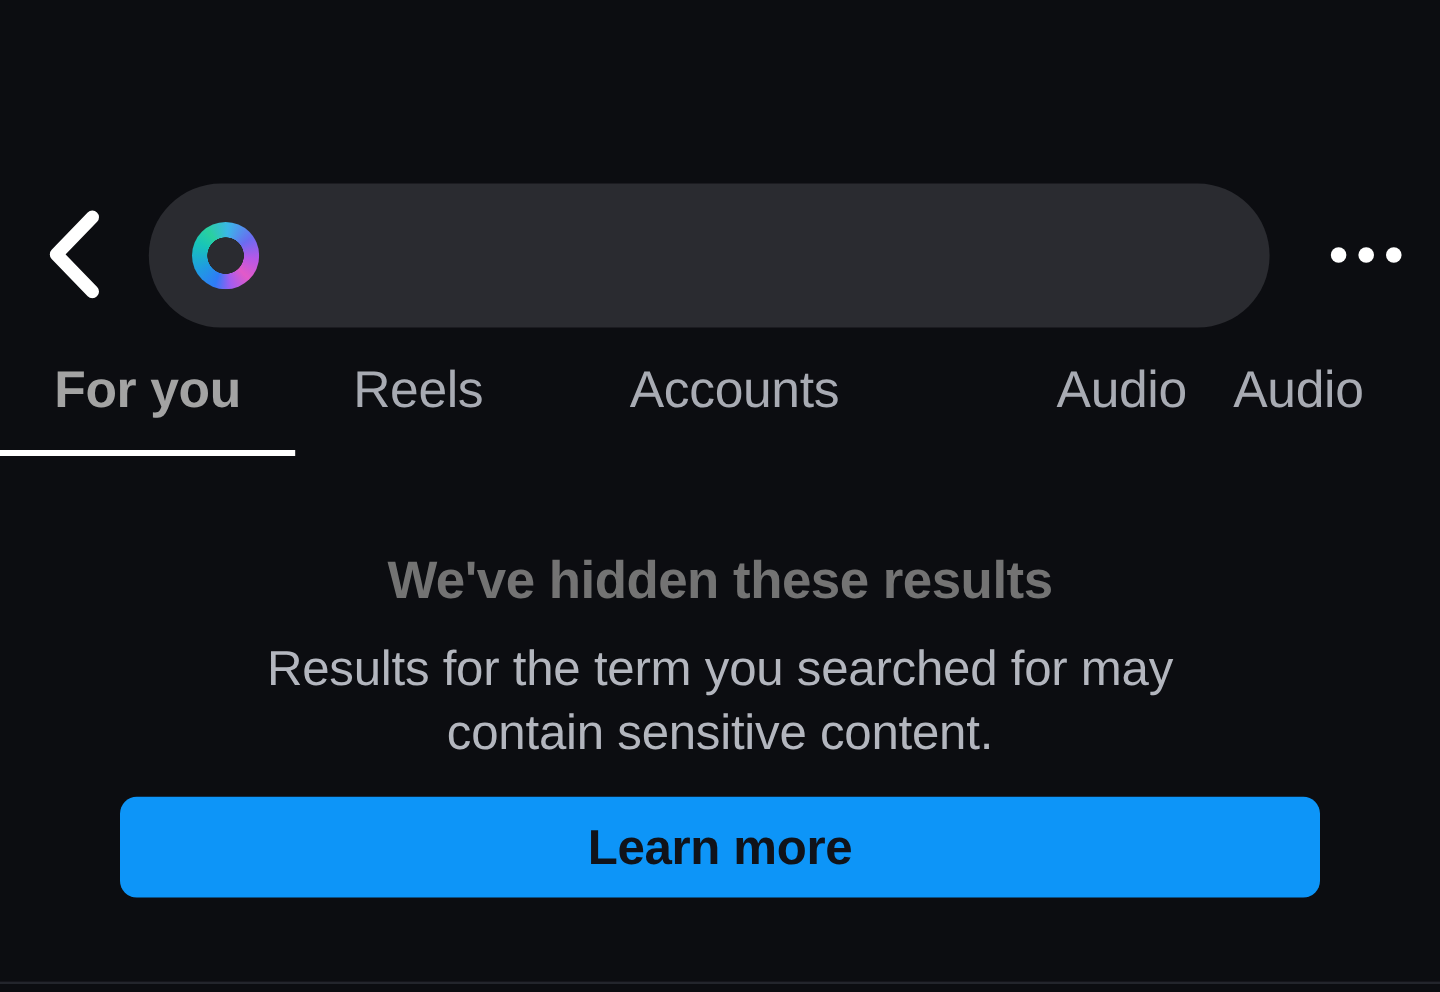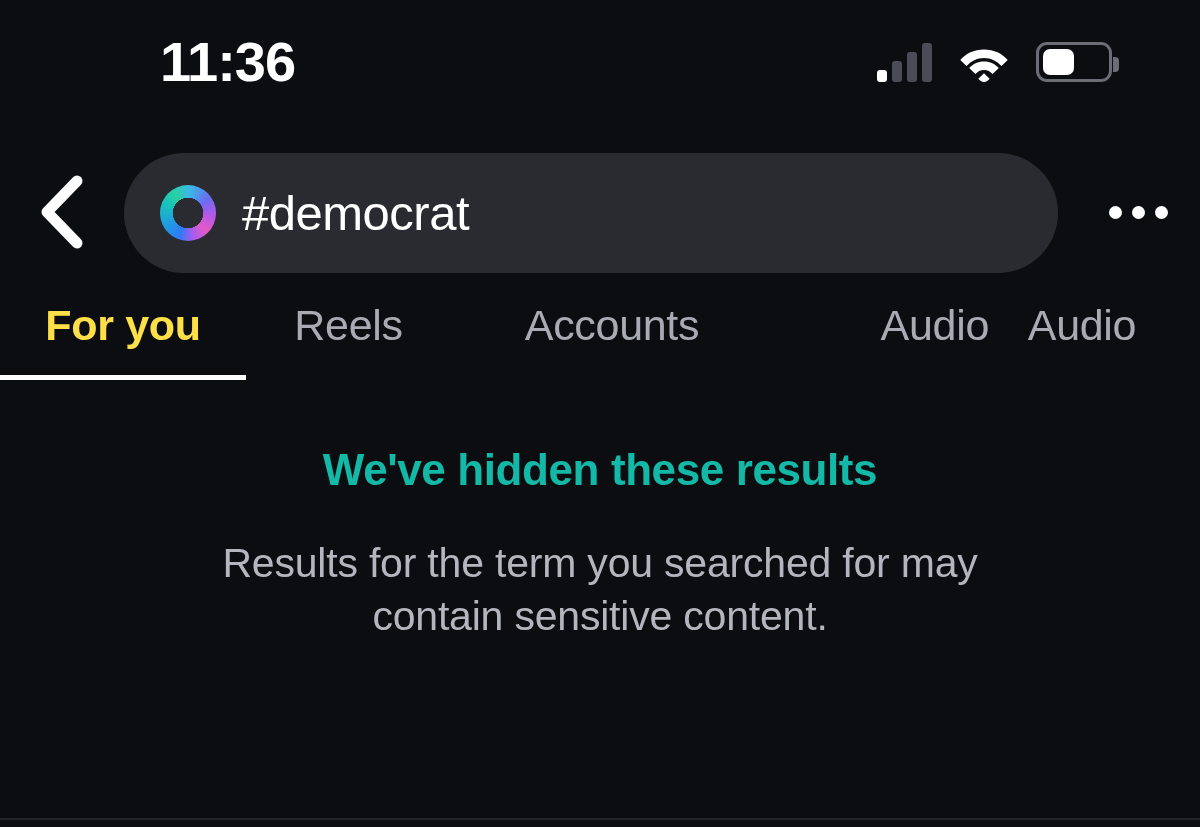"11:36" div.status-bar { html: <div> <div>11:36</div> <div> <div> <div></div> <div></div> <div></div> <div></div> </div> <svg> <path></path> <path></path> <path></path> </svg> <div> <div></div> </div> </div> </div> -> none }
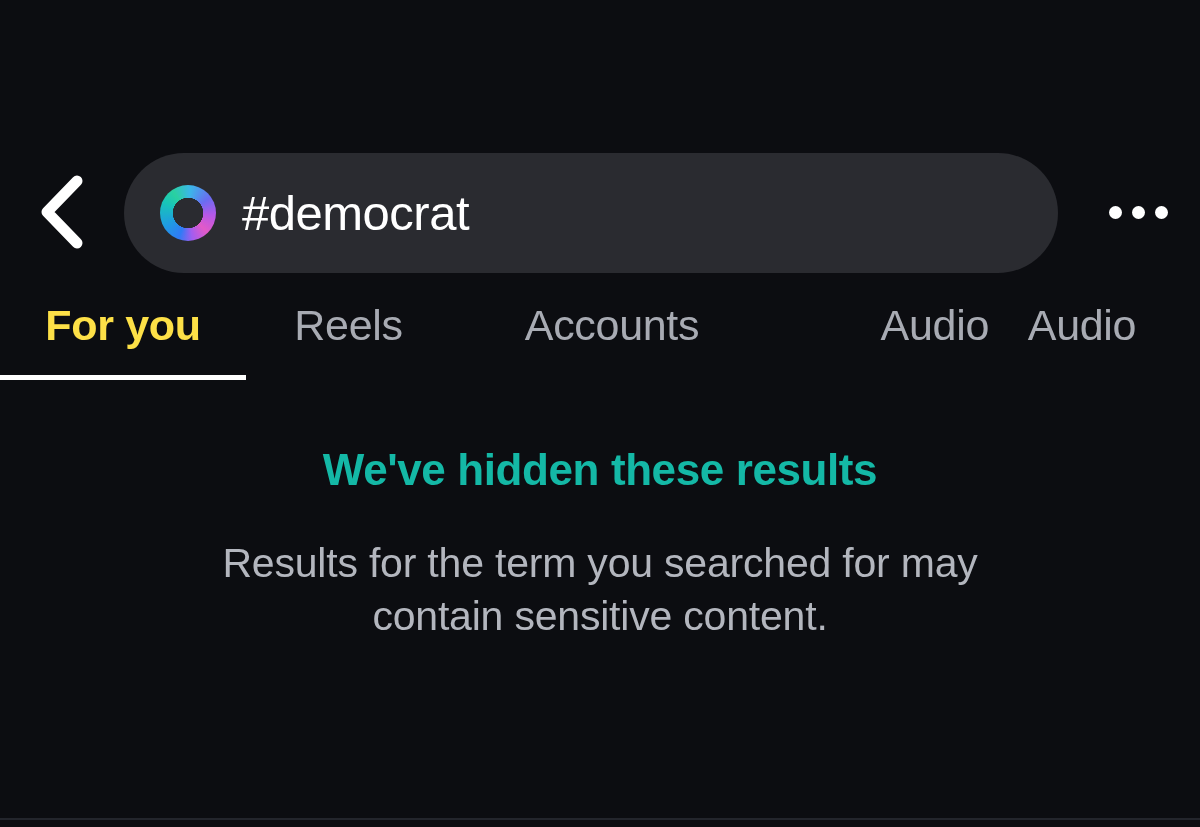"#democrat" span.search-text { html: <span>#democrat</span> -> none }
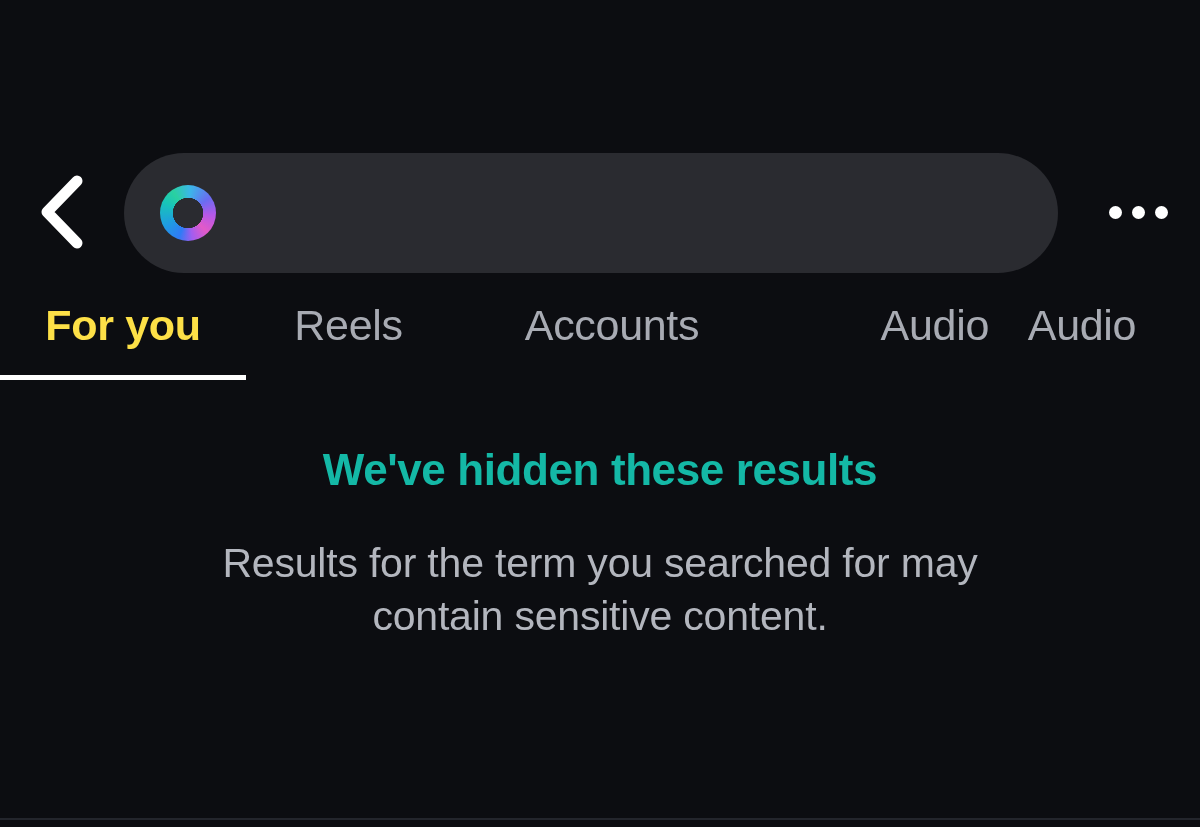"For you" .tab.active .tab-label { color: #fde047 -> #a3a3a3 }
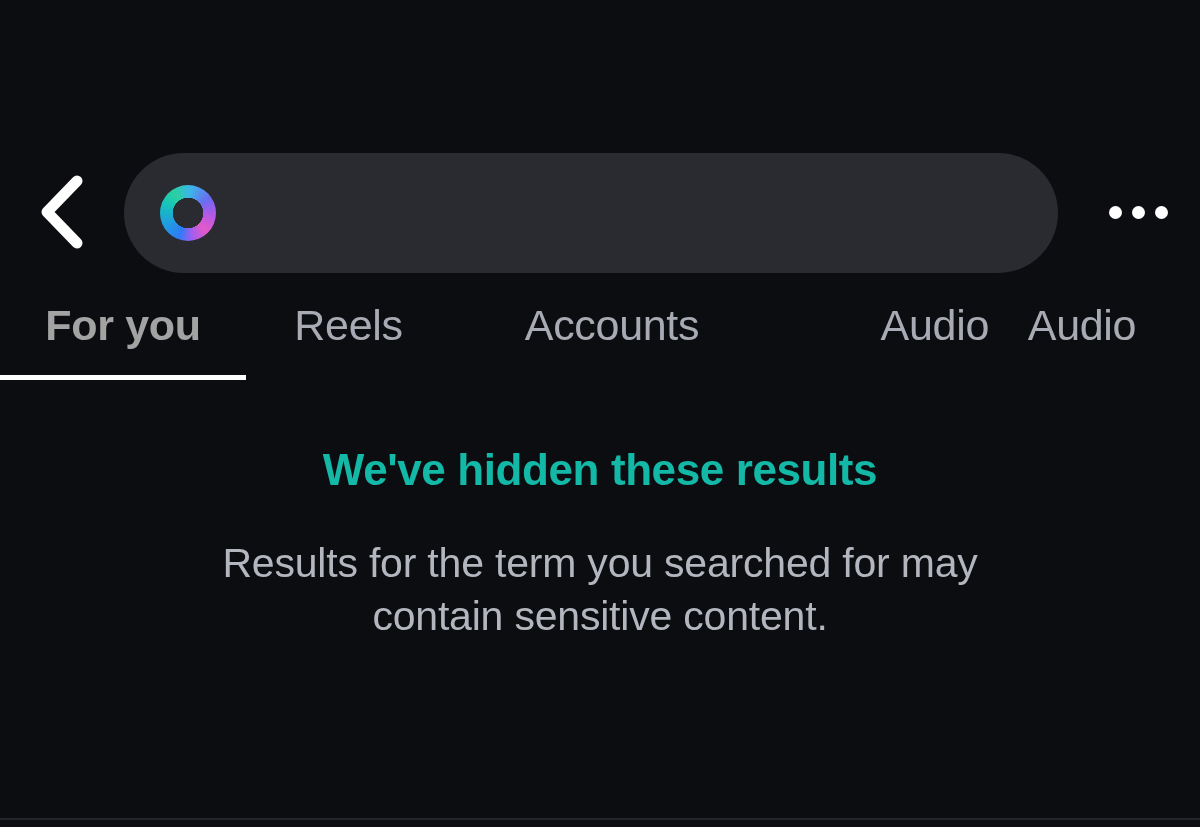"We've hidden these results" .notice-title { color: #14b8a6 -> #737373; margin: 4px -> 18px }
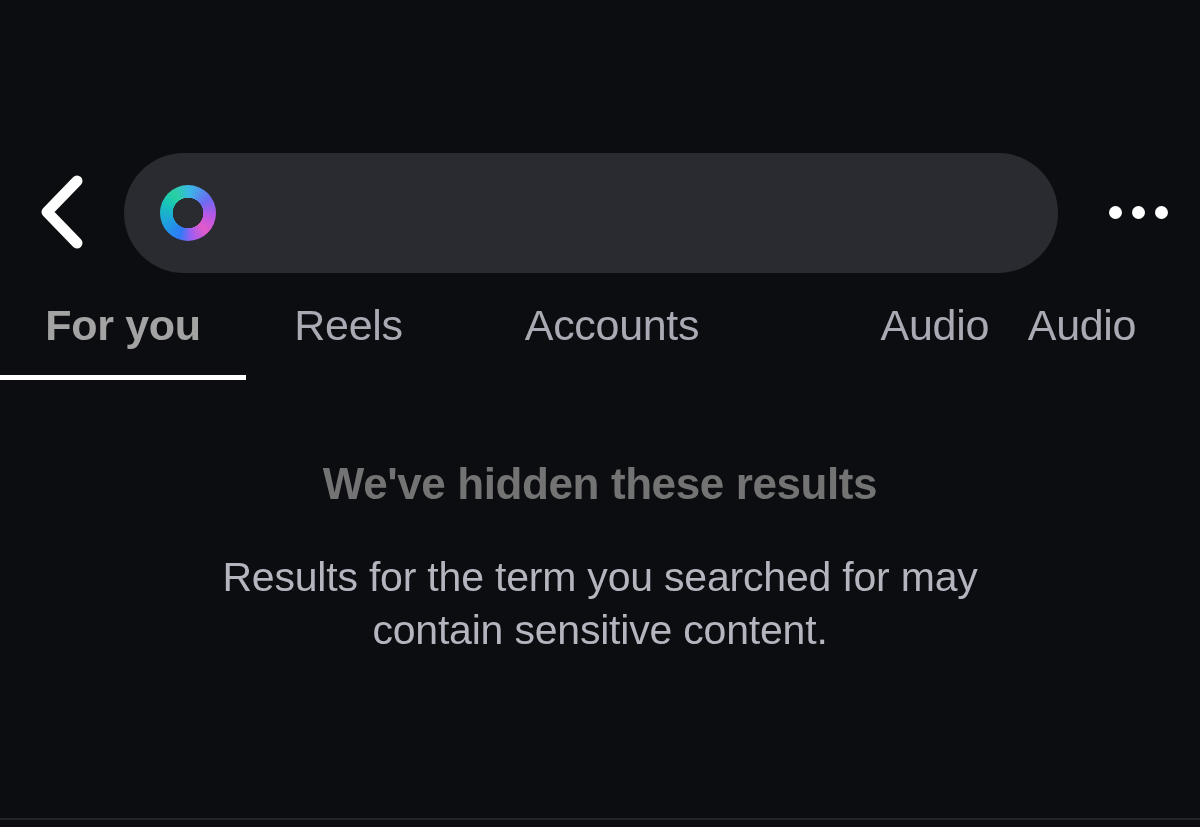"Results for the term you" .notice-body { margin: 40px auto 0 -> 20px auto 0 }
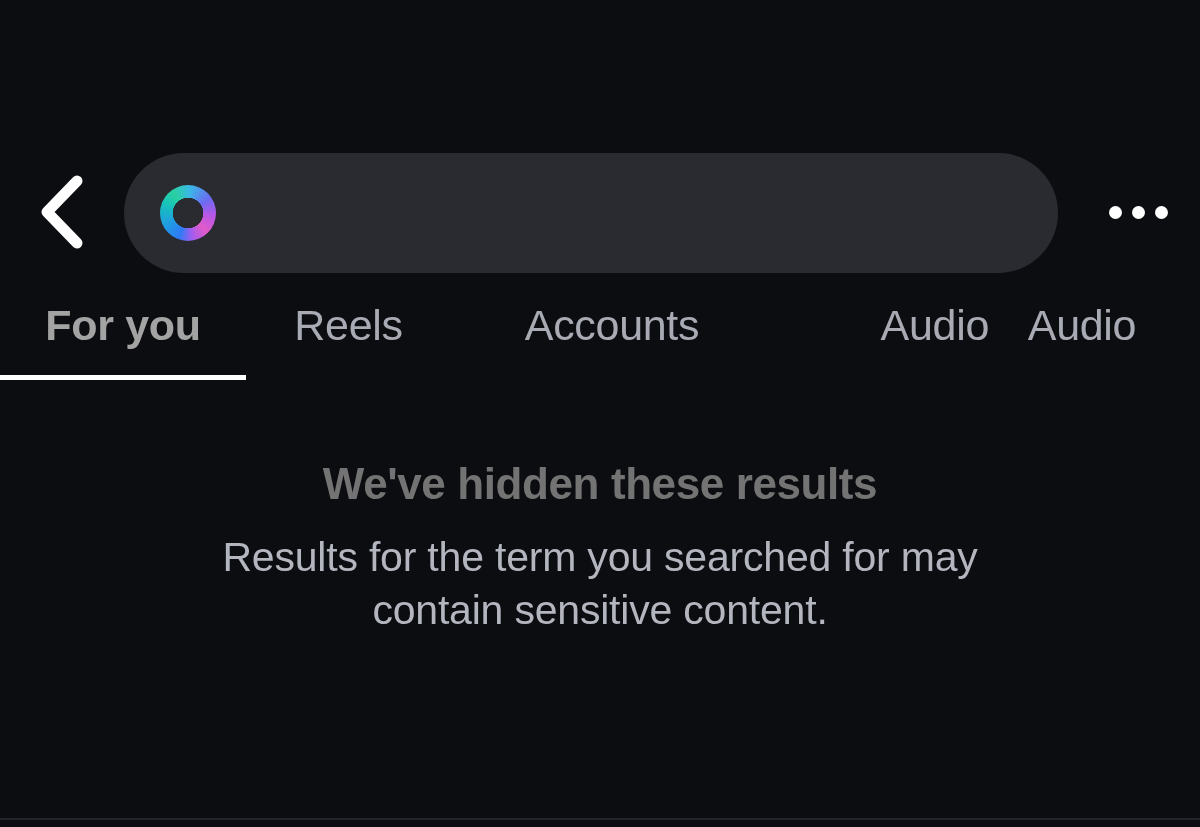"Learn more" button.learn-more-btn { html: none -> <button>Learn more</button> }
